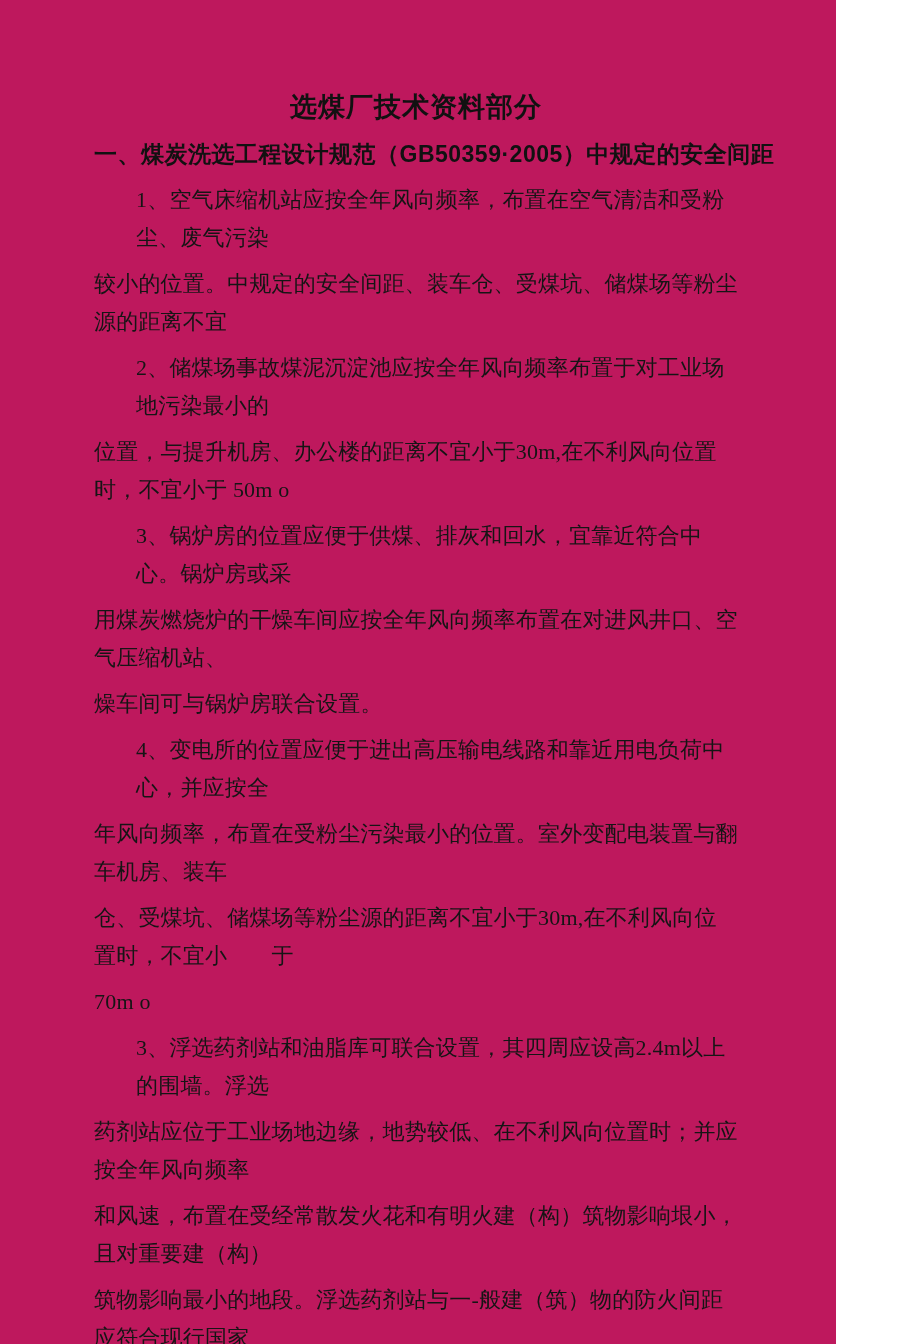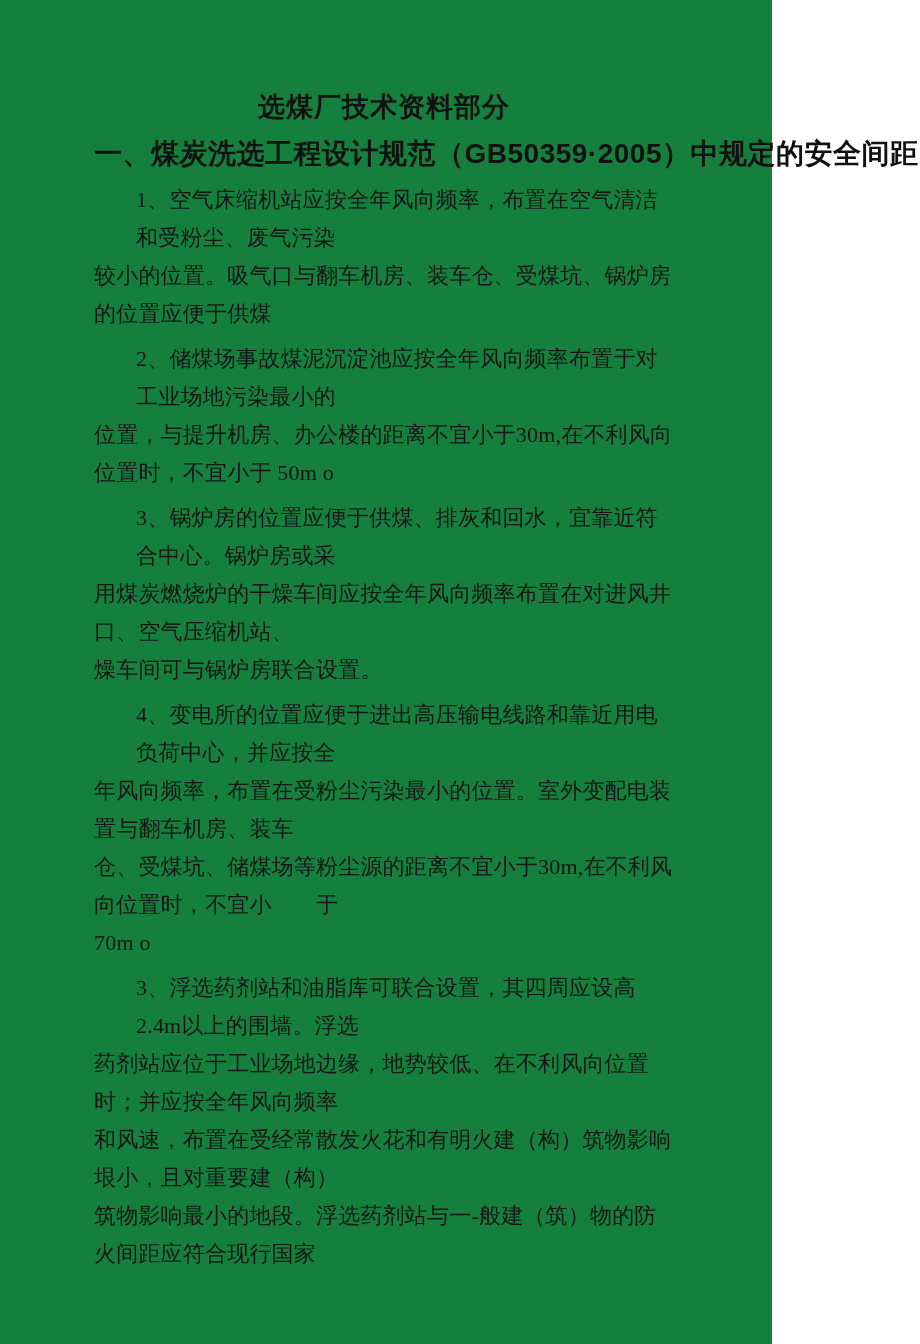"选煤厂技术资料部分" .page { background: #15803d -> #be185d; width: 772px -> 836px }
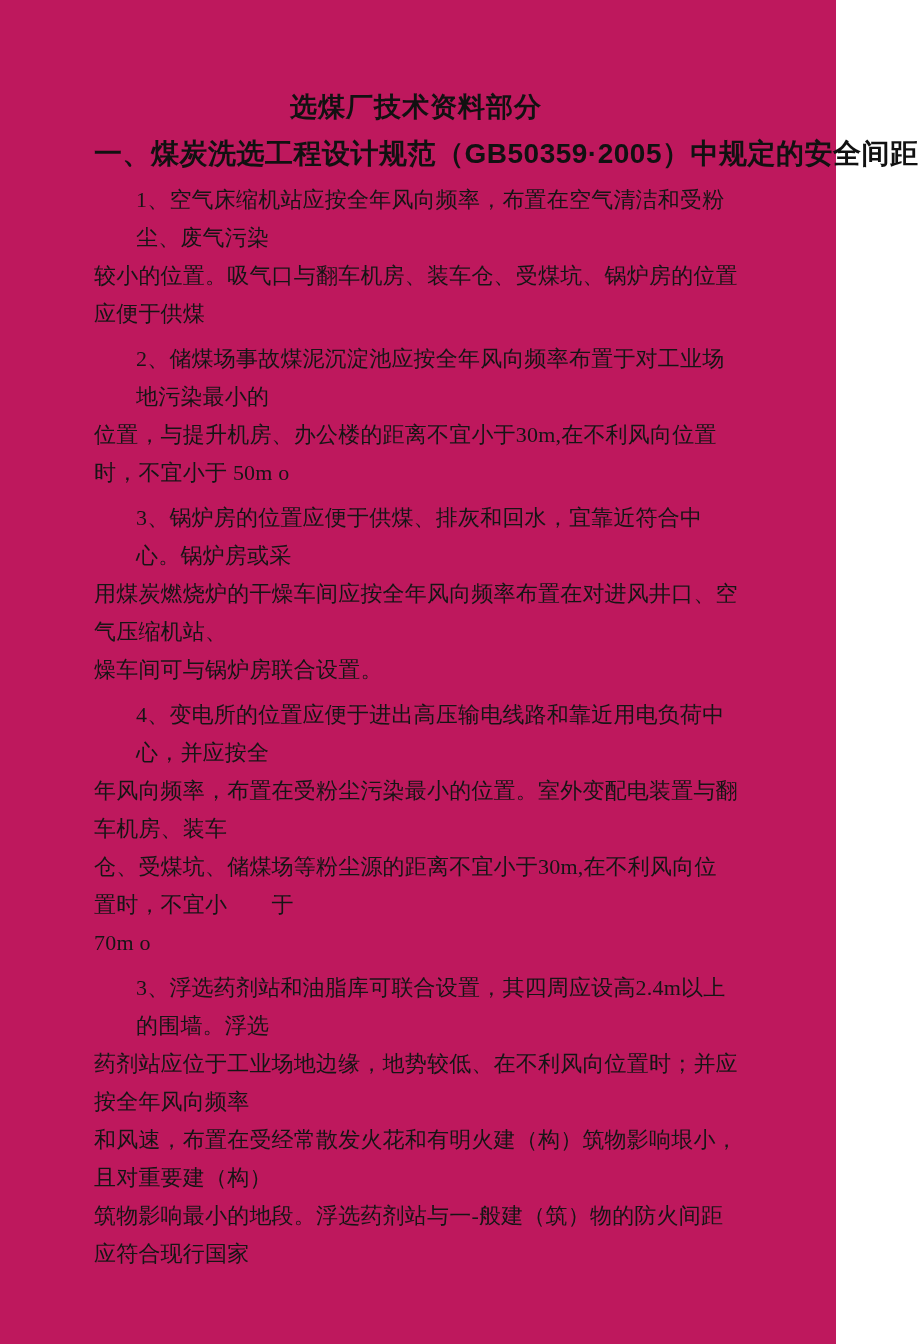"一、煤炭洗选工程设计规范（GB50359·2005）中规定的安全间距" .doc-heading { font-size: 28px -> 23px }
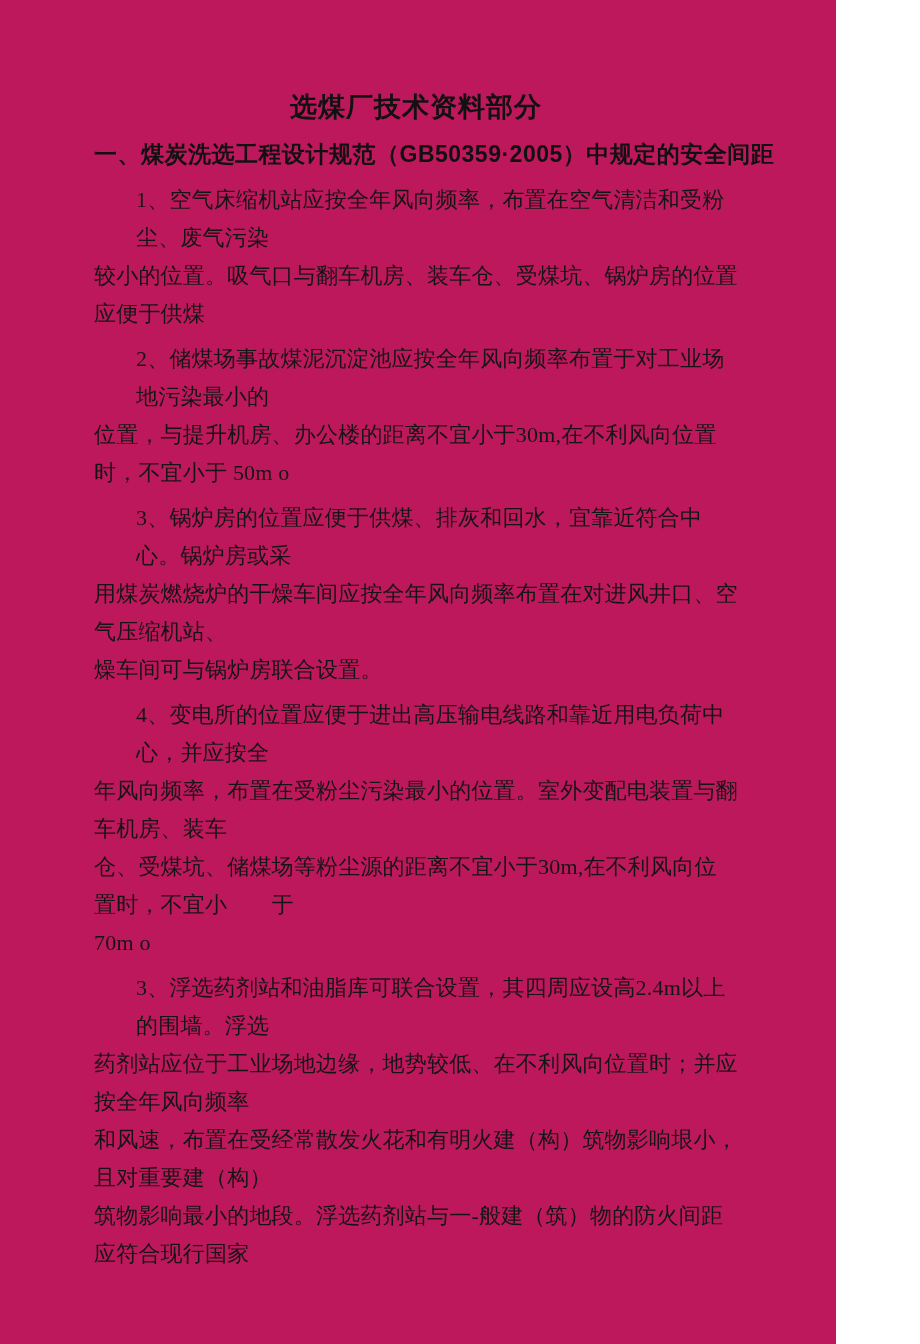"1、空气床缩机站应按全年风向频率，布置在空气清洁和受粉尘、废气污染" .line { margin-top: none -> 8px }
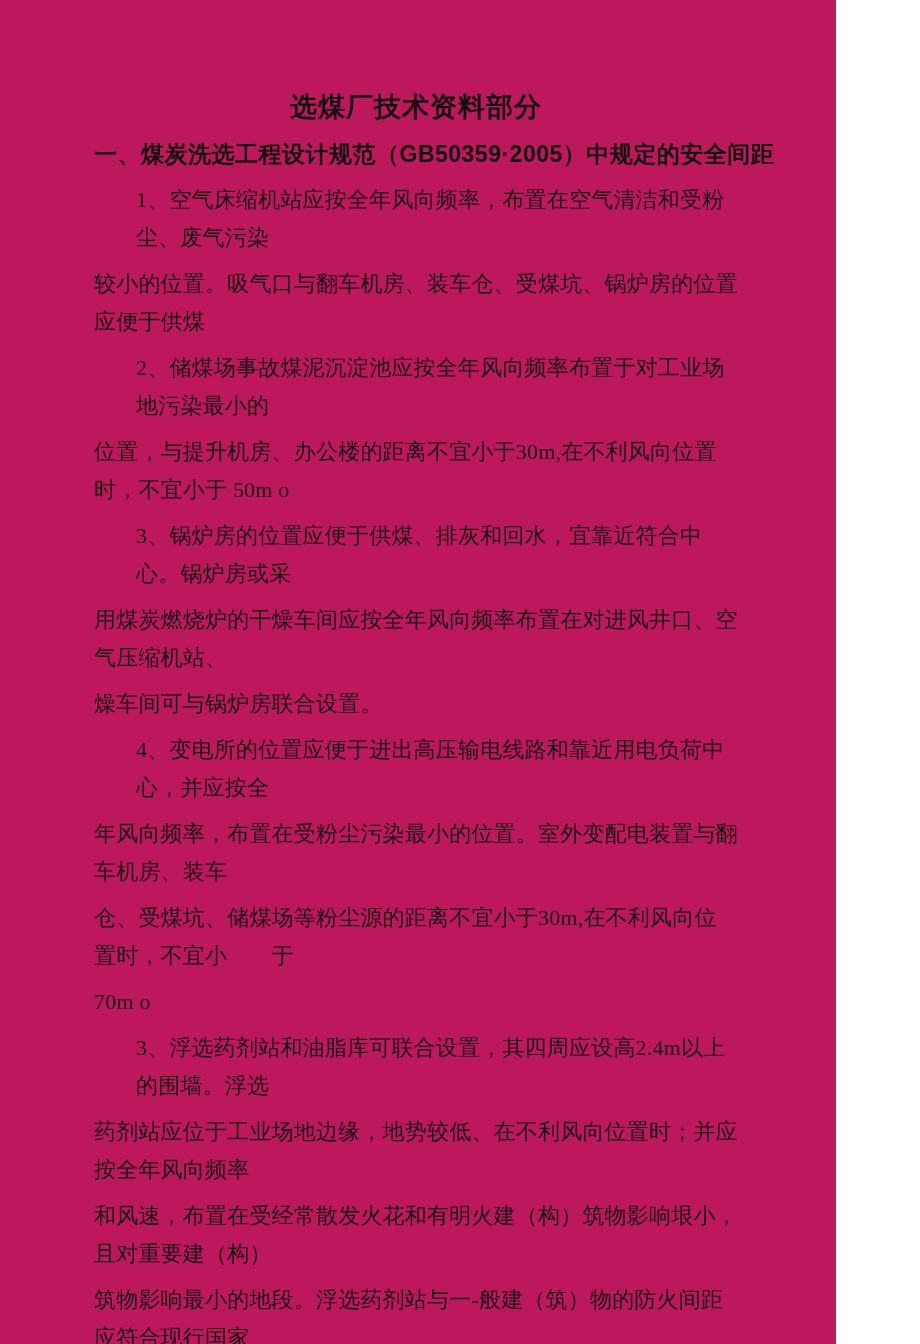"较小的位置。吸气口与翻车机房、装车仓、受煤坑、锅炉房的位置应便于供煤" div.line { text: 吸气口与翻车机房、装车仓、受煤坑、锅炉房的位置应便于供煤 -> 中规定的安全间距、装车仓、受煤坑、储煤场等粉尘源的距离不宜 }
